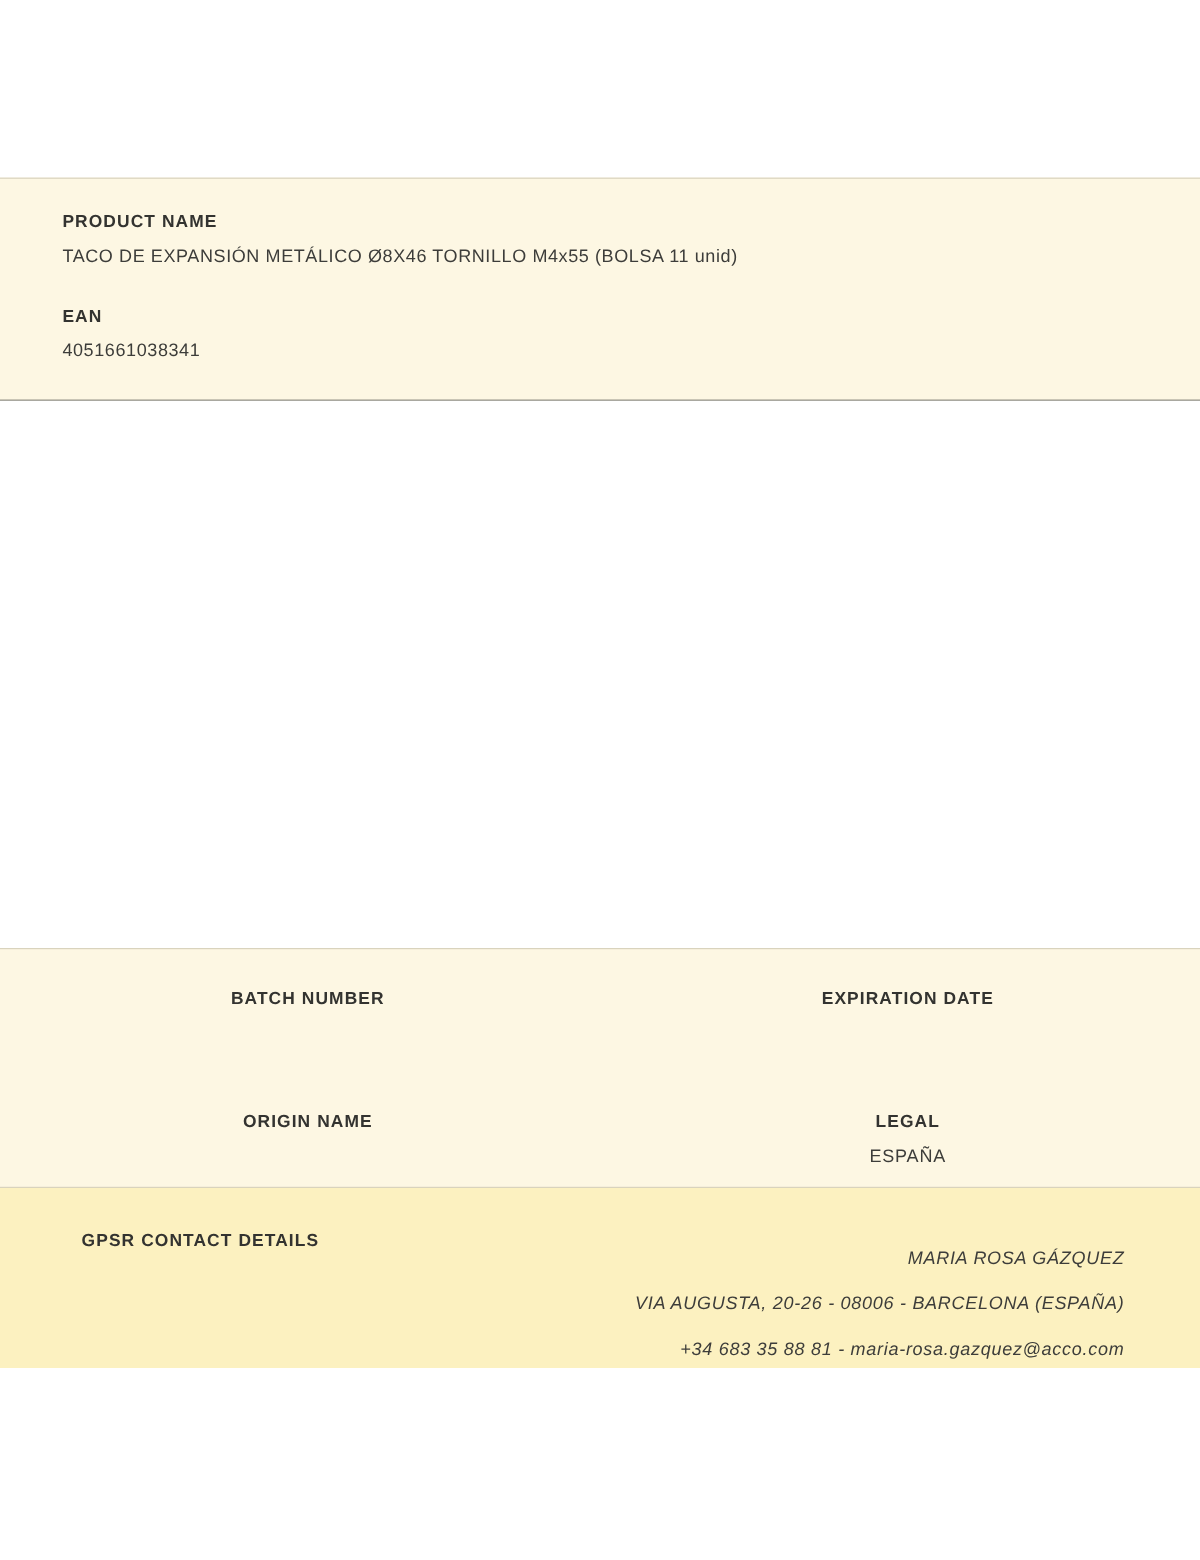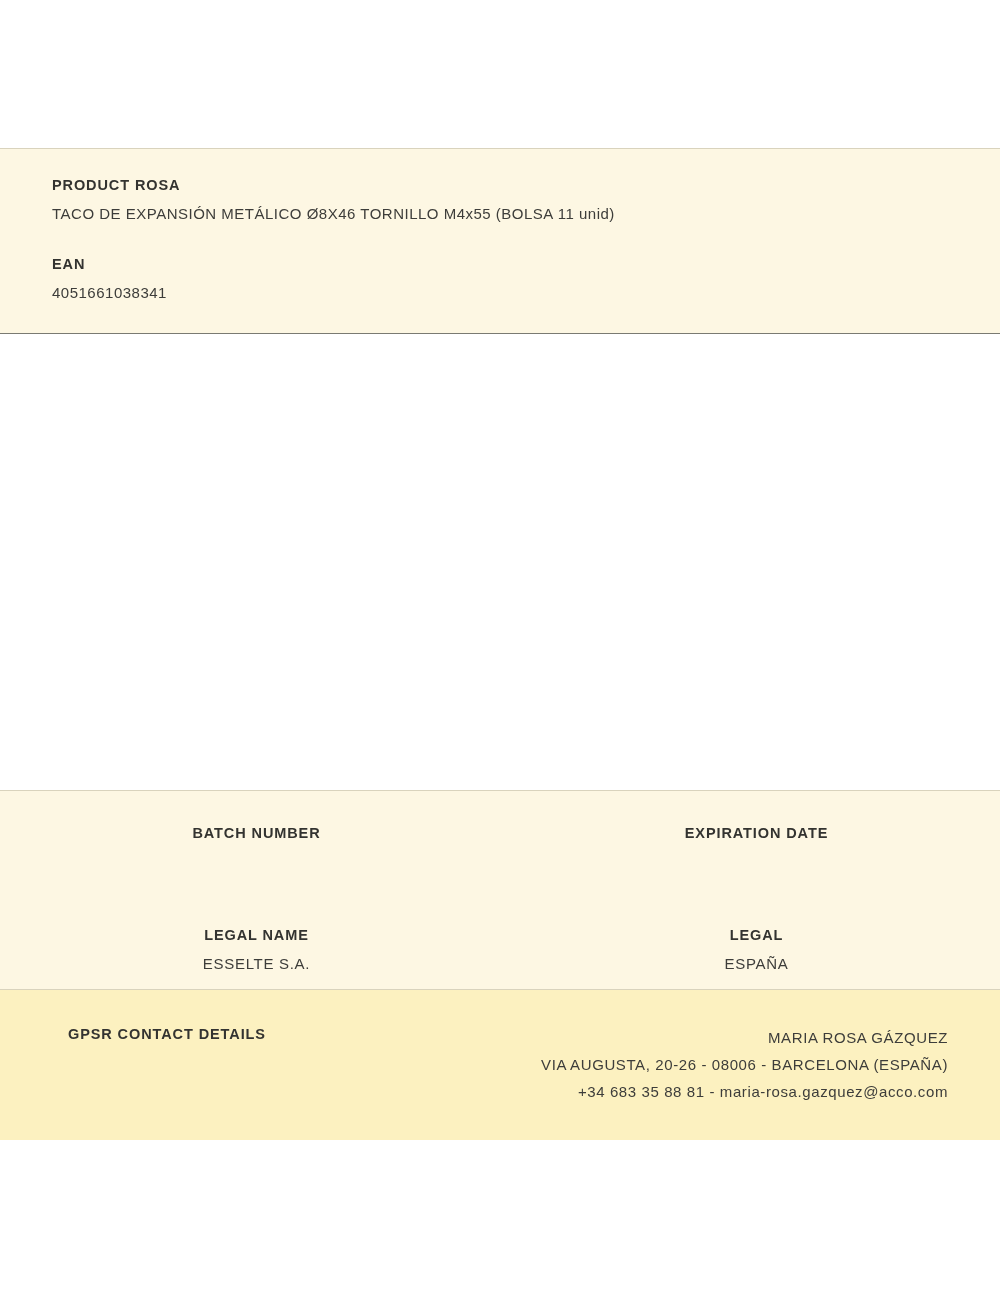"PRODUCT ROSA" p.field-label { text: ROSA -> NAME }
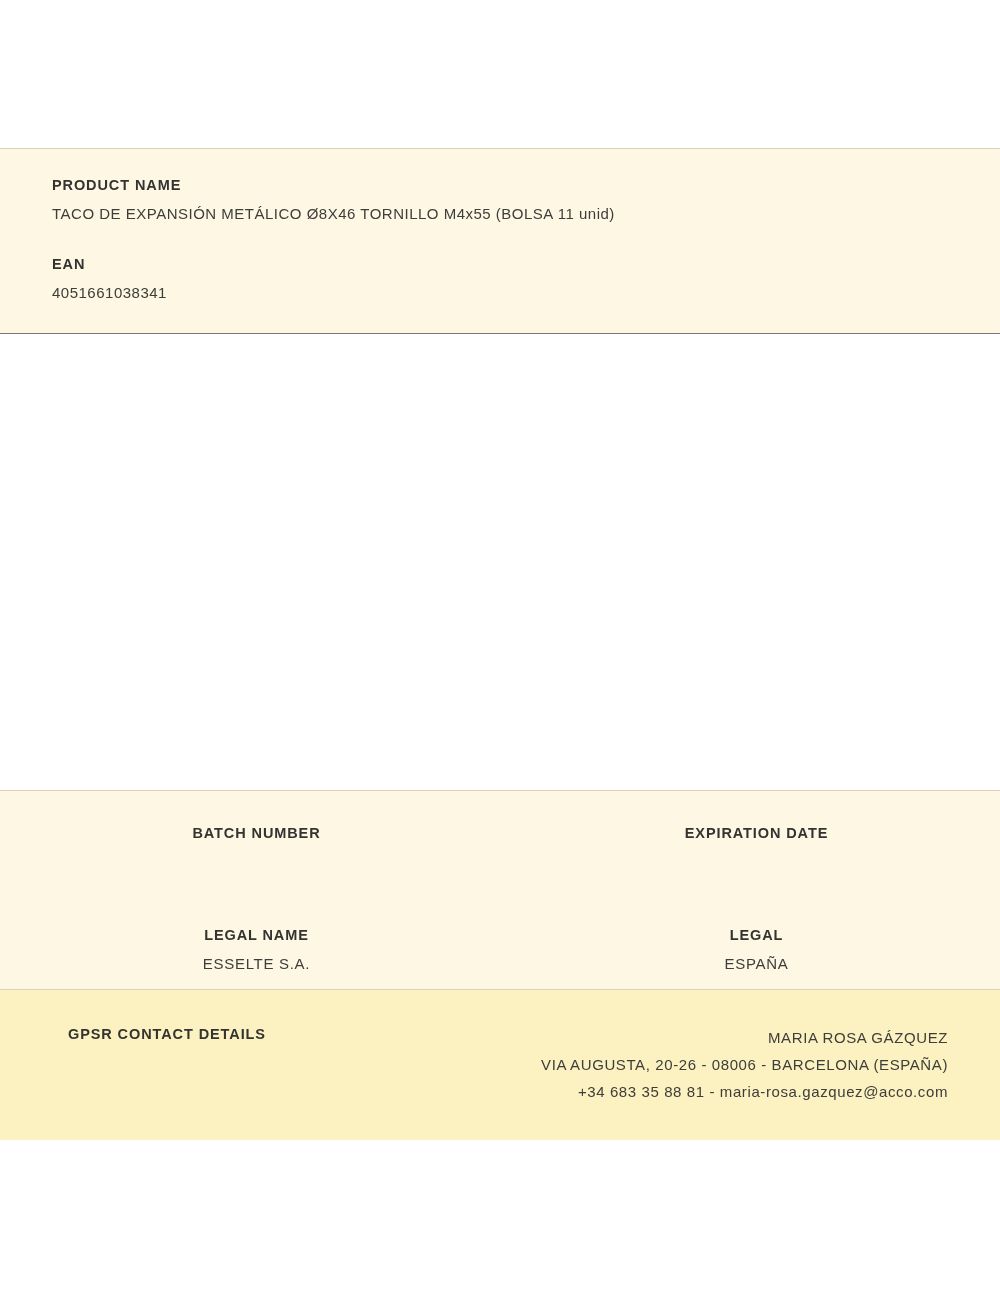"LEGAL NAME" p.center-label { text: LEGAL -> ORIGIN }
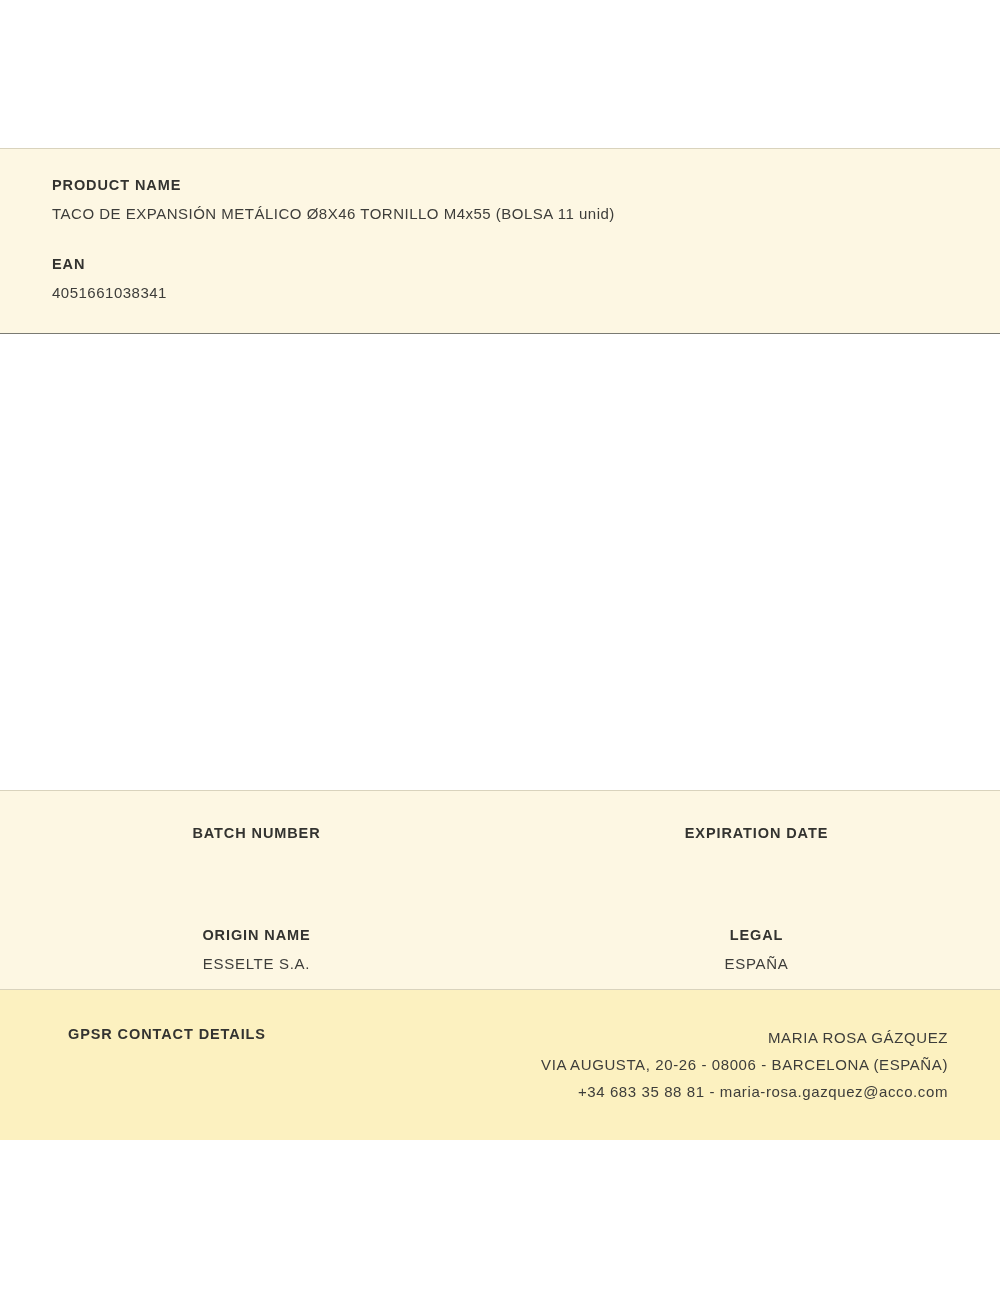"ESSELTE S.A." p.center-value { html: <p>ESSELTE S.A.</p> -> none }
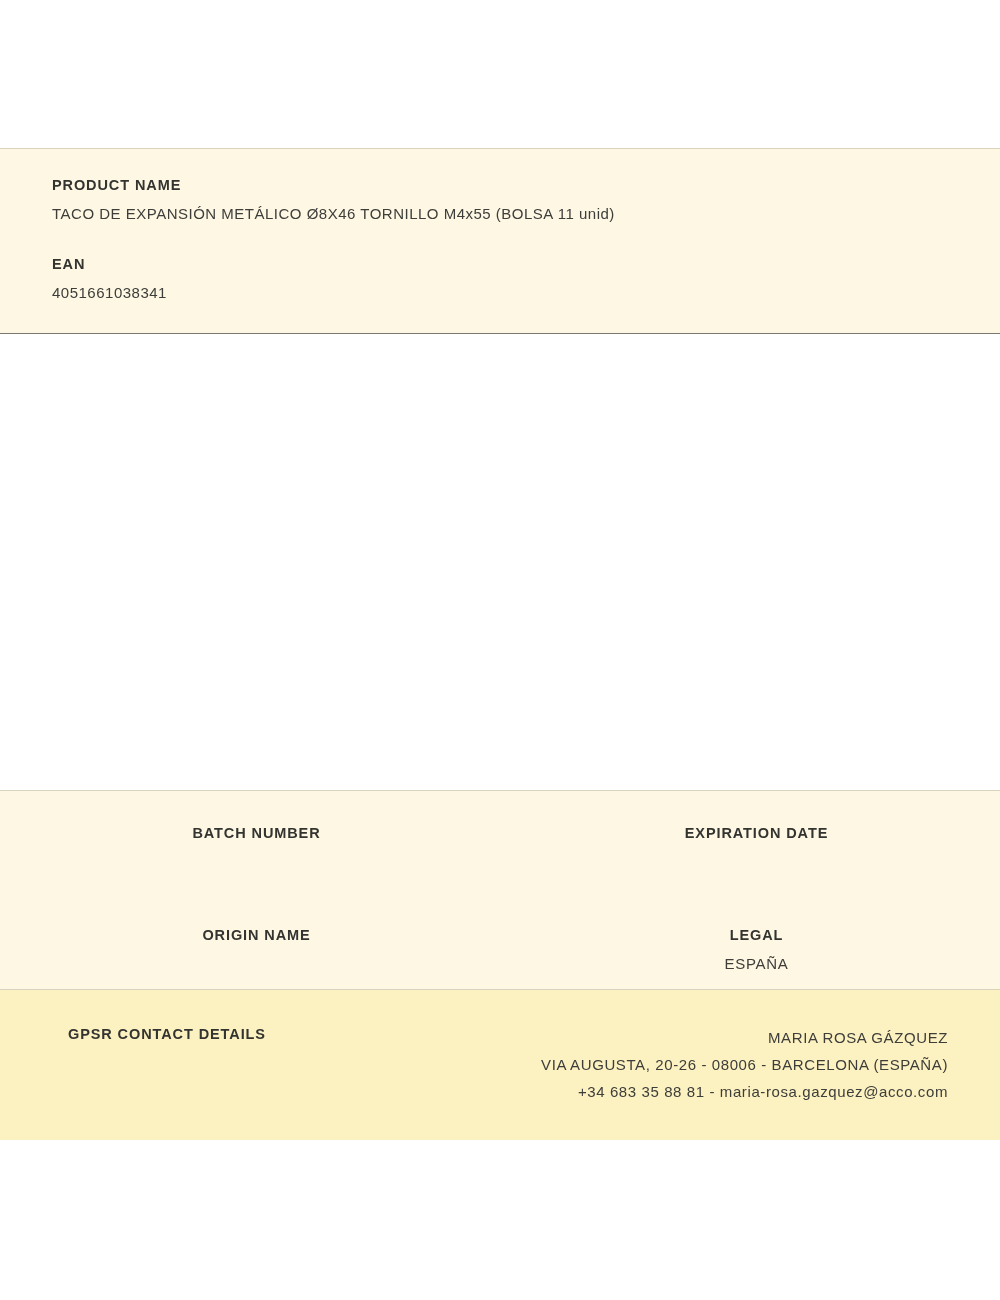"MARIA ROSA GÁZQUEZ" .gpsr-lines div { font-style: none -> italic; margin: 0 -> 11px }
